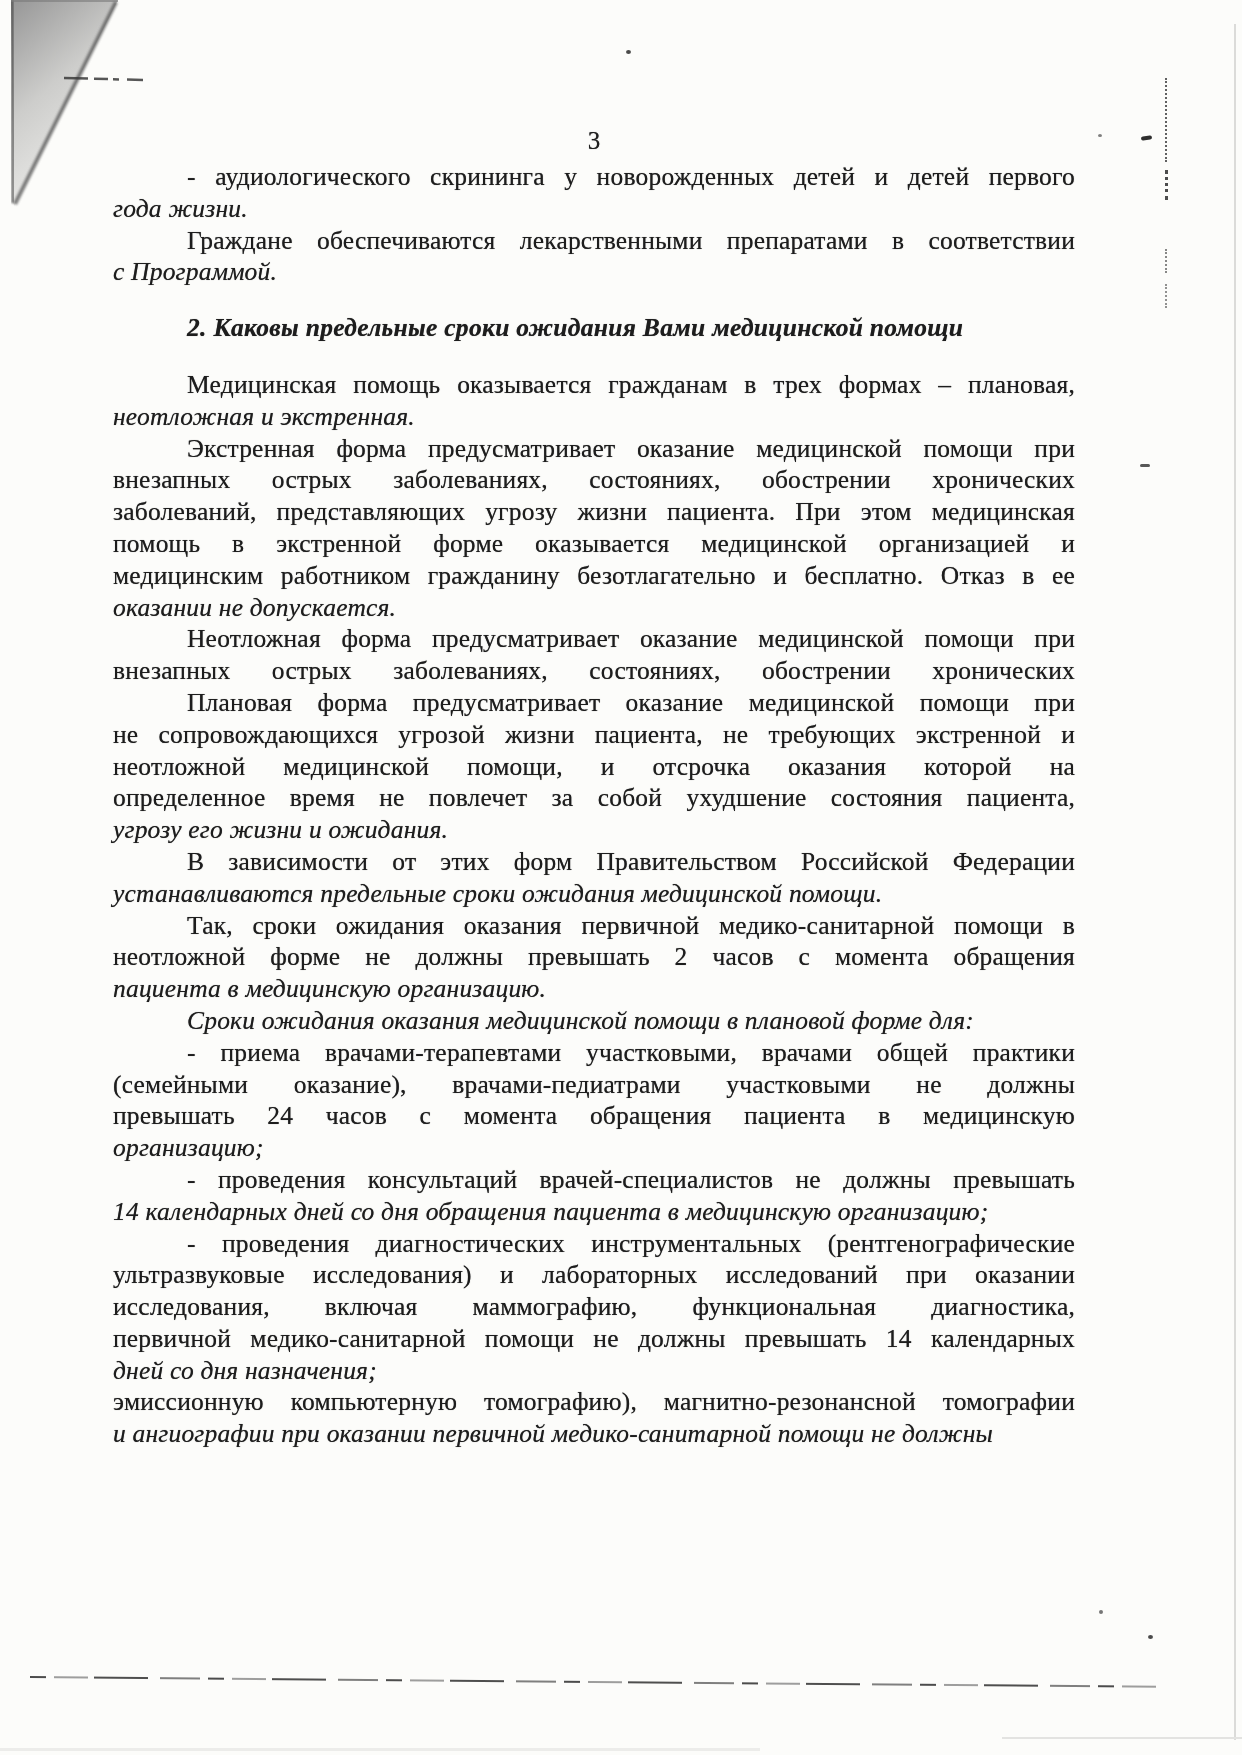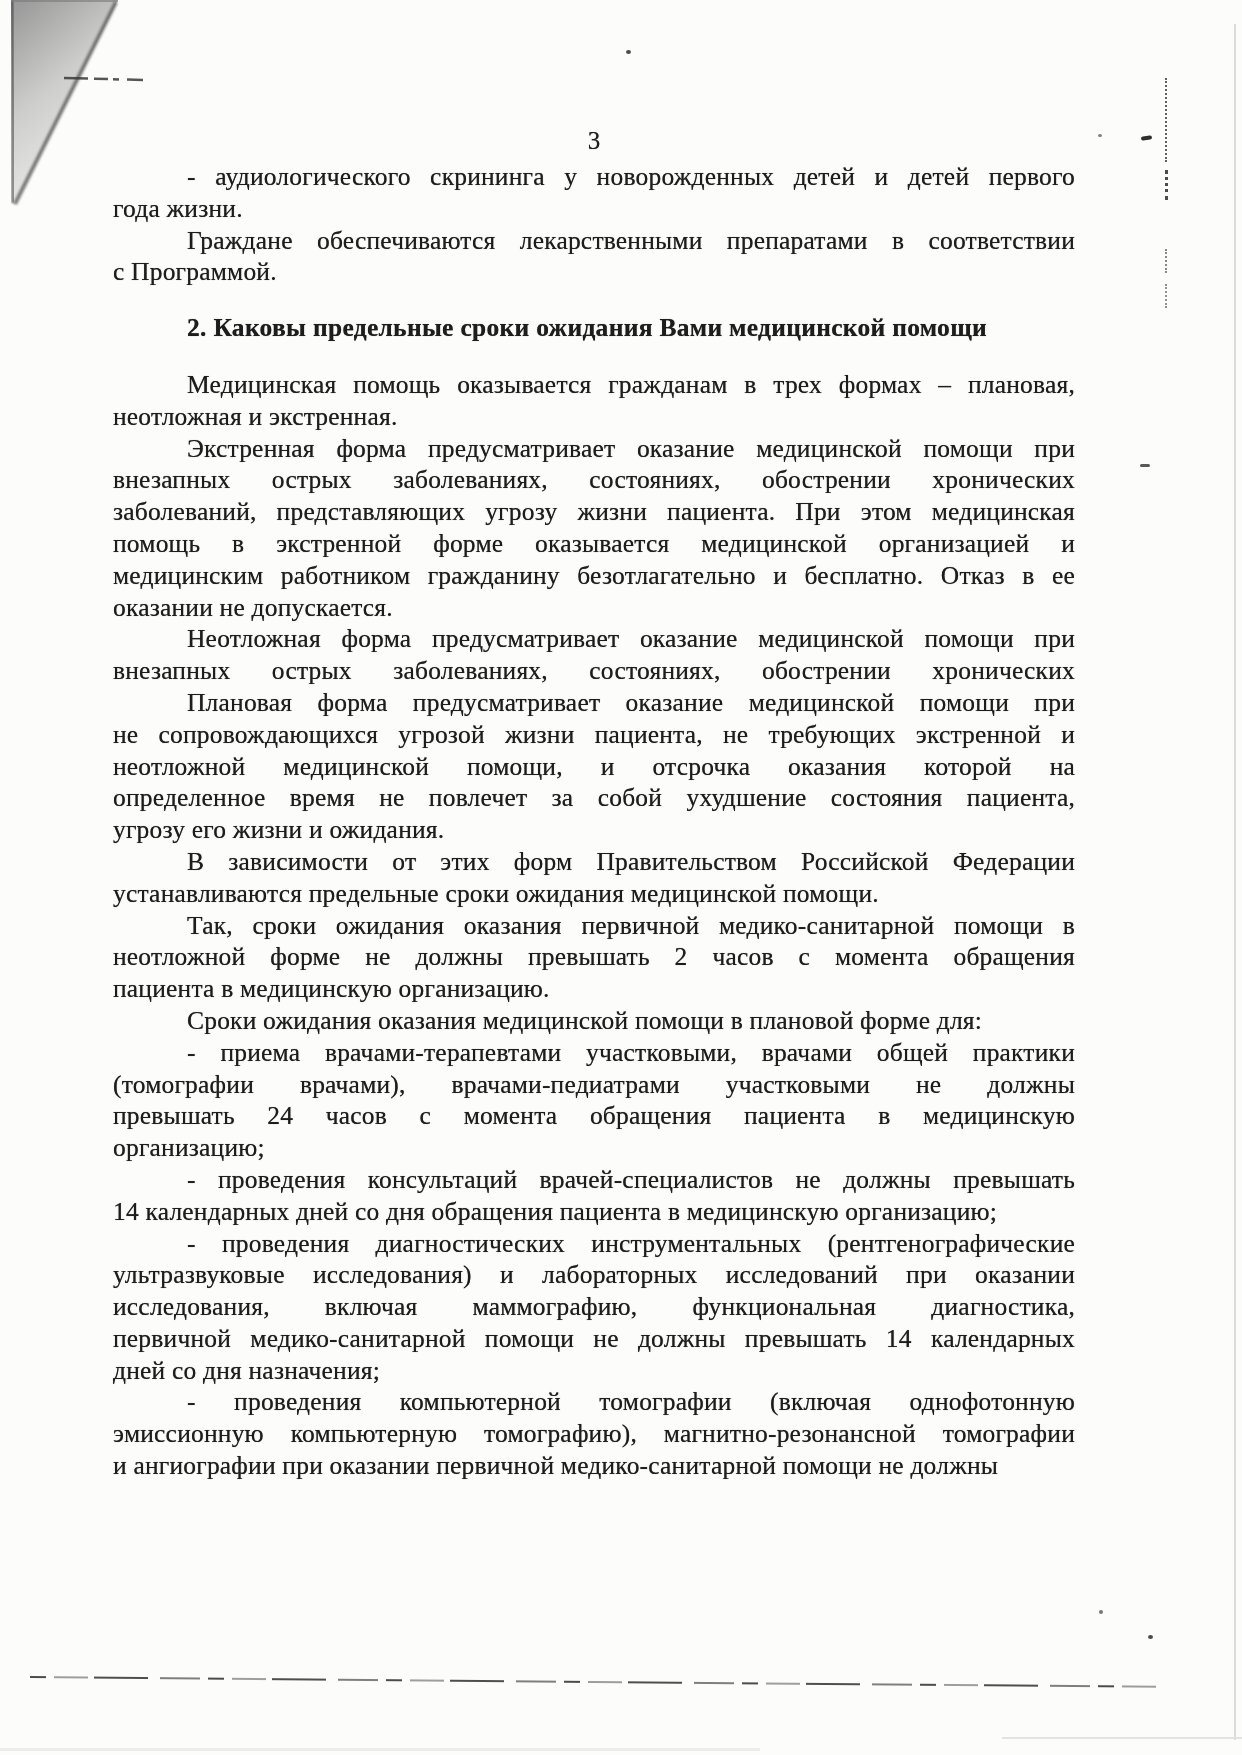"года жизни." .line.last { font-style: none -> italic }
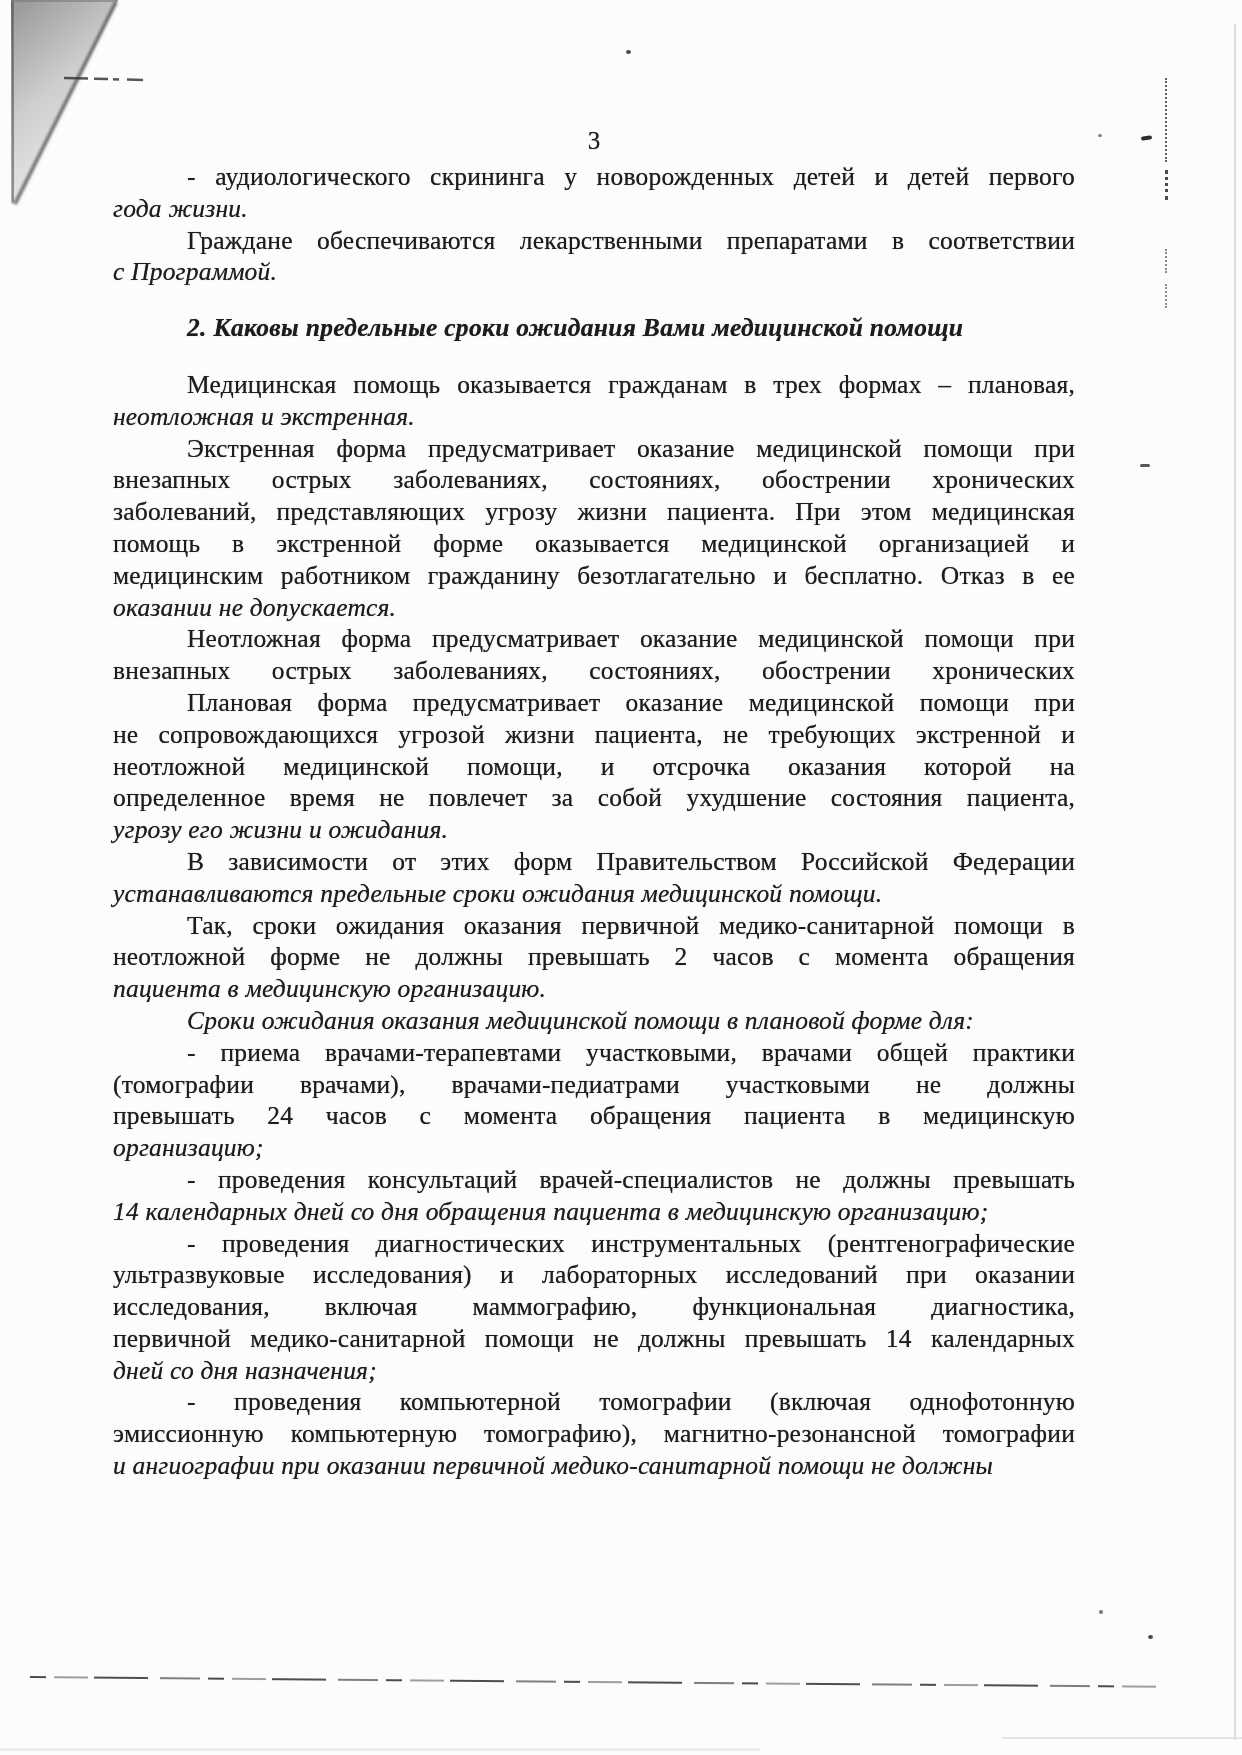"(томографии врачами), врачами-педиатрами" div.line { text: томографии врачами -> семейными оказание }
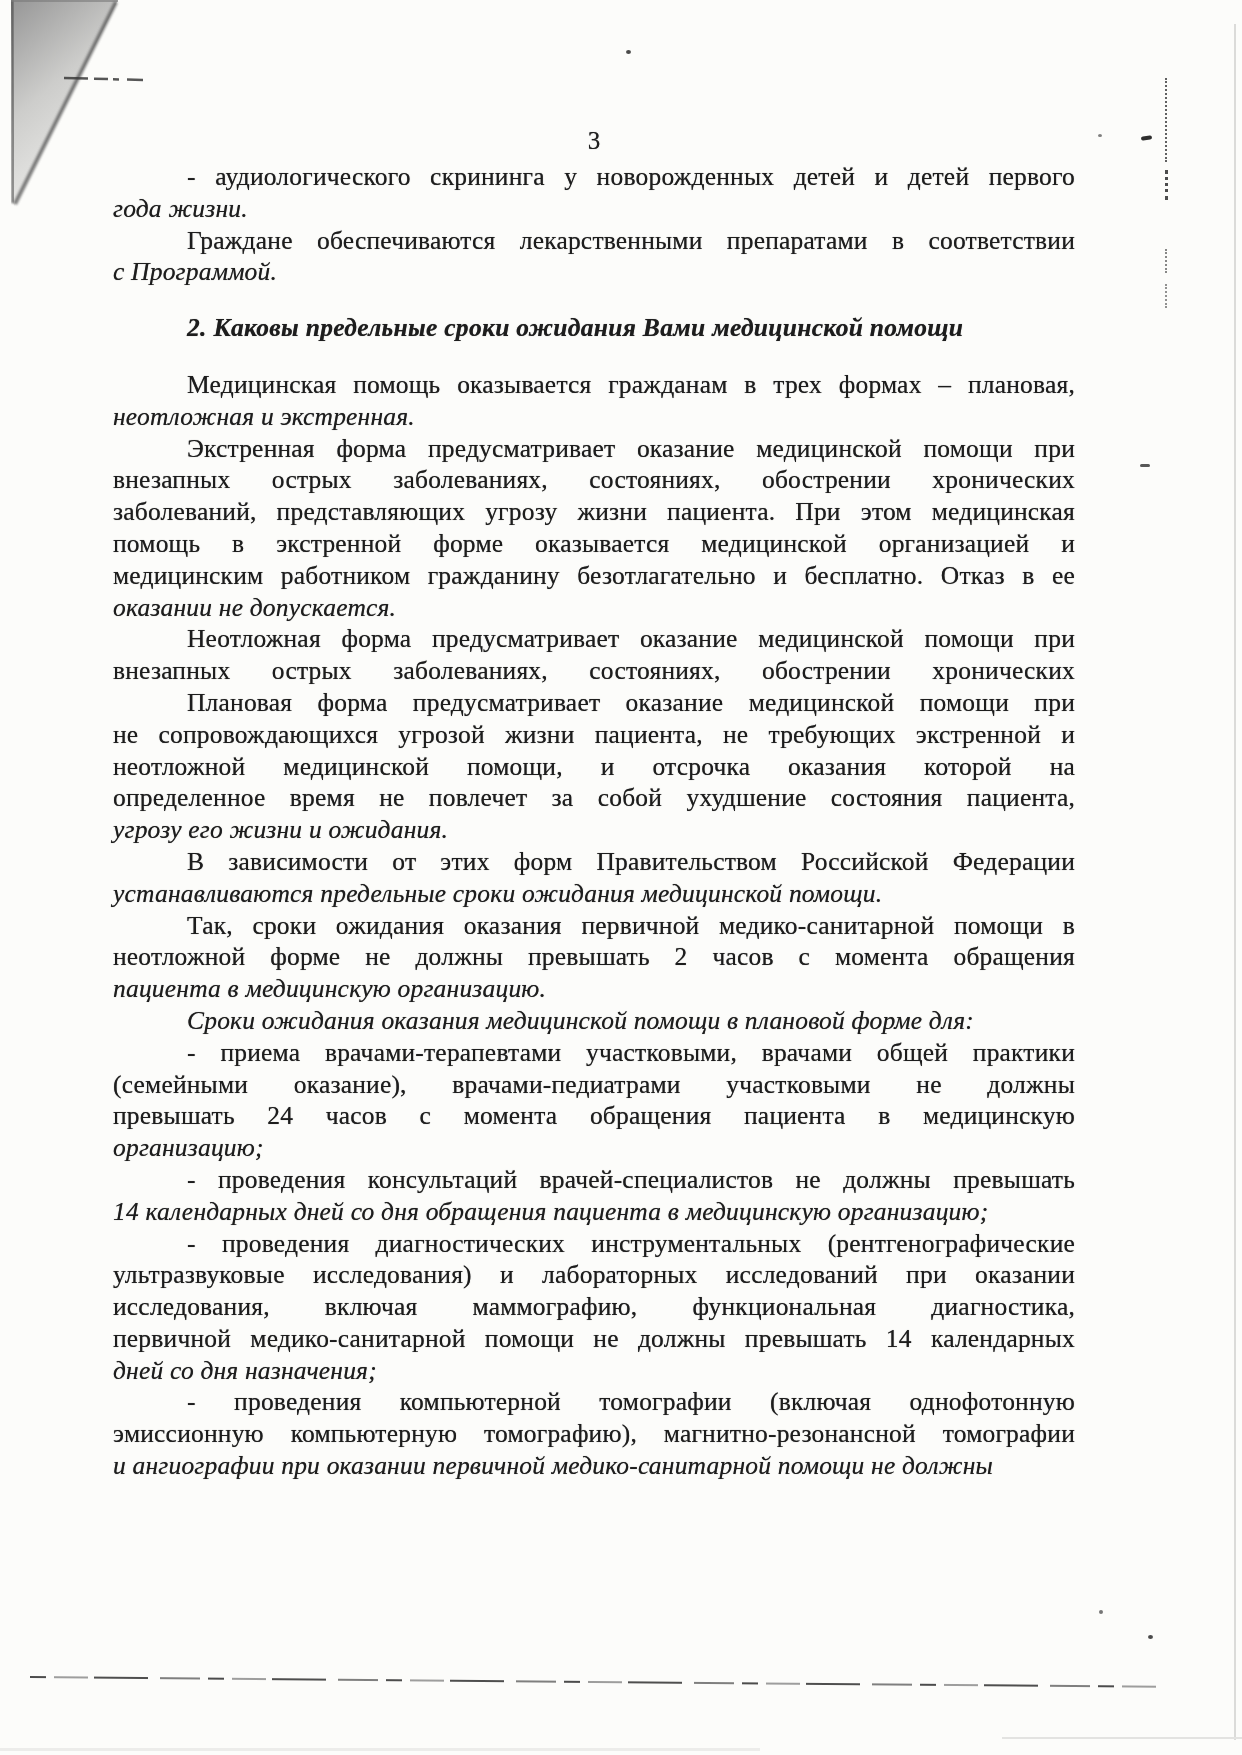"- проведения компьютерной томографии" div.line { html: <div>- проведения компьютерной томографии (включая однофотонную</div> -> none }
